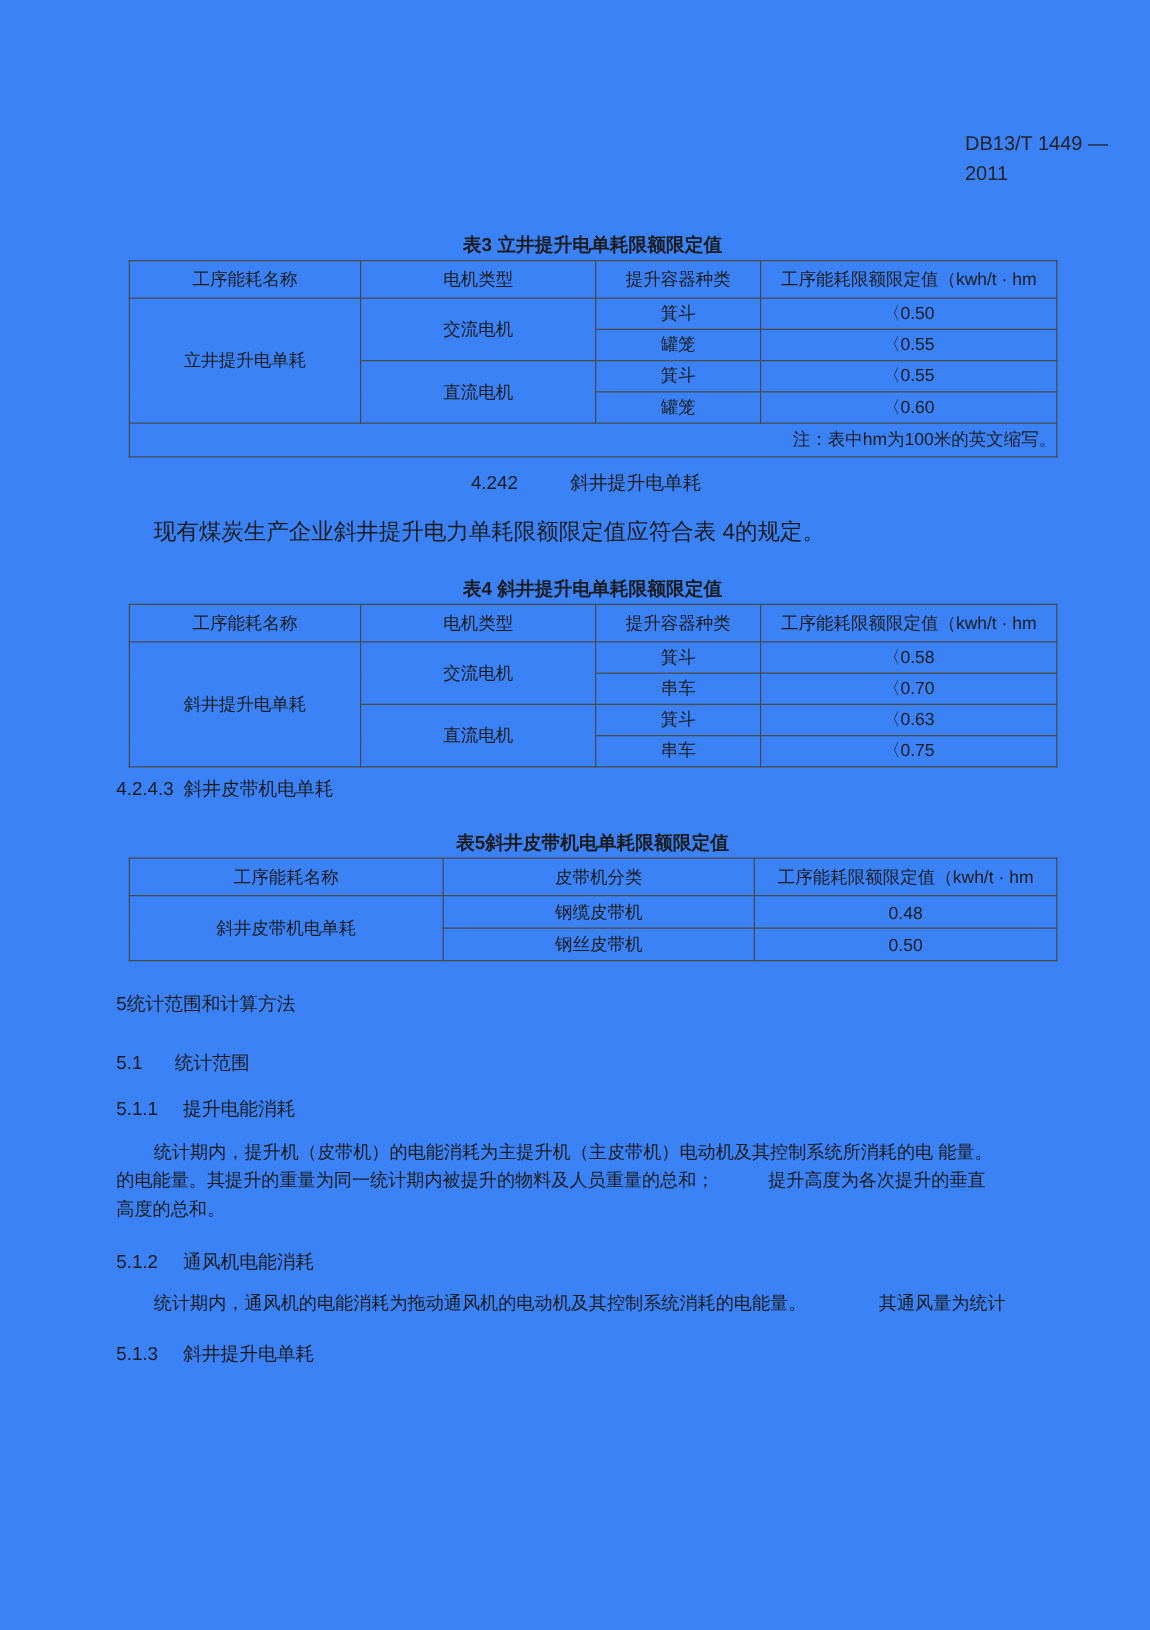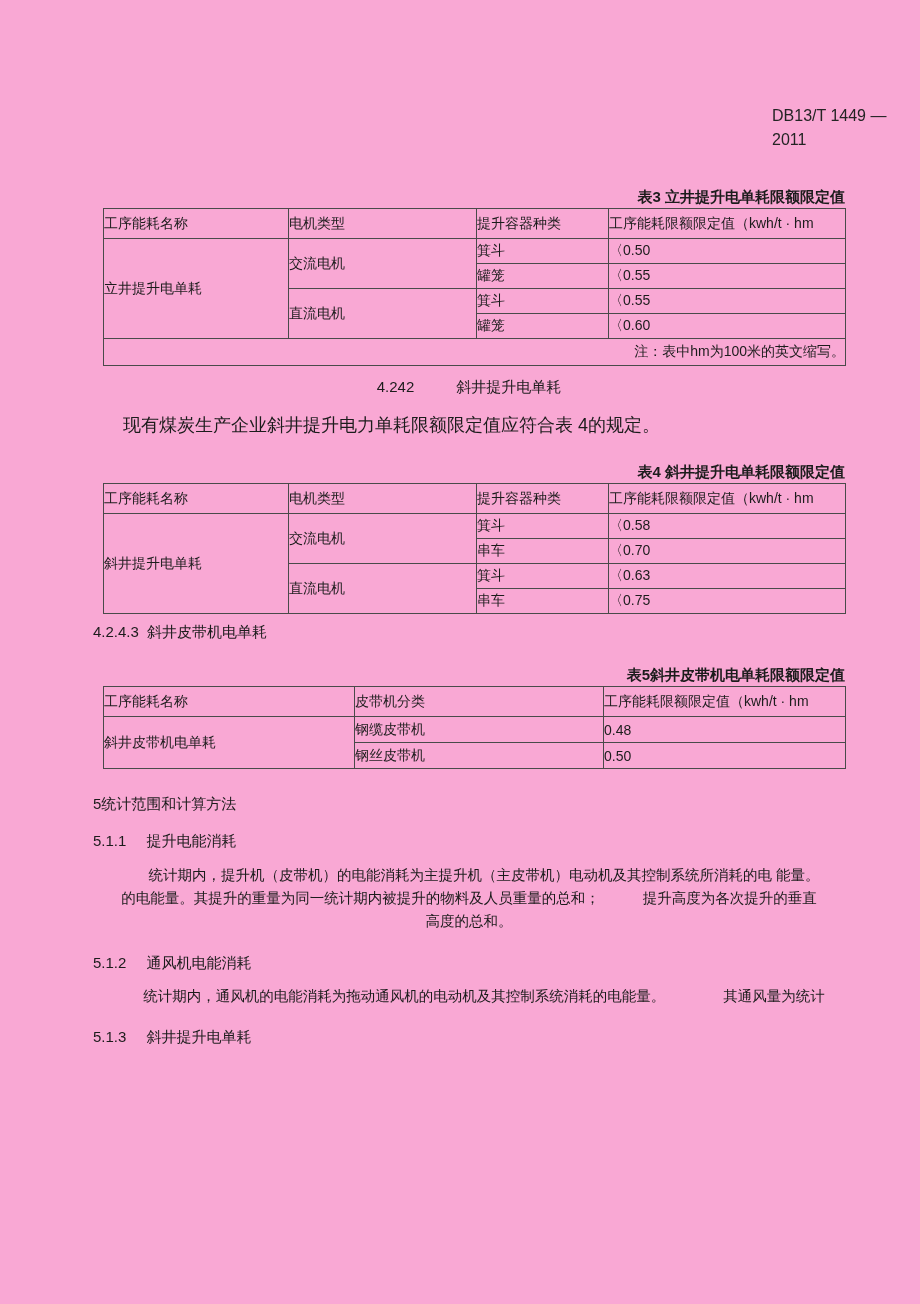"DB13/T 1449 —" .page { background: #f9a8d4 -> #3b82f6 }
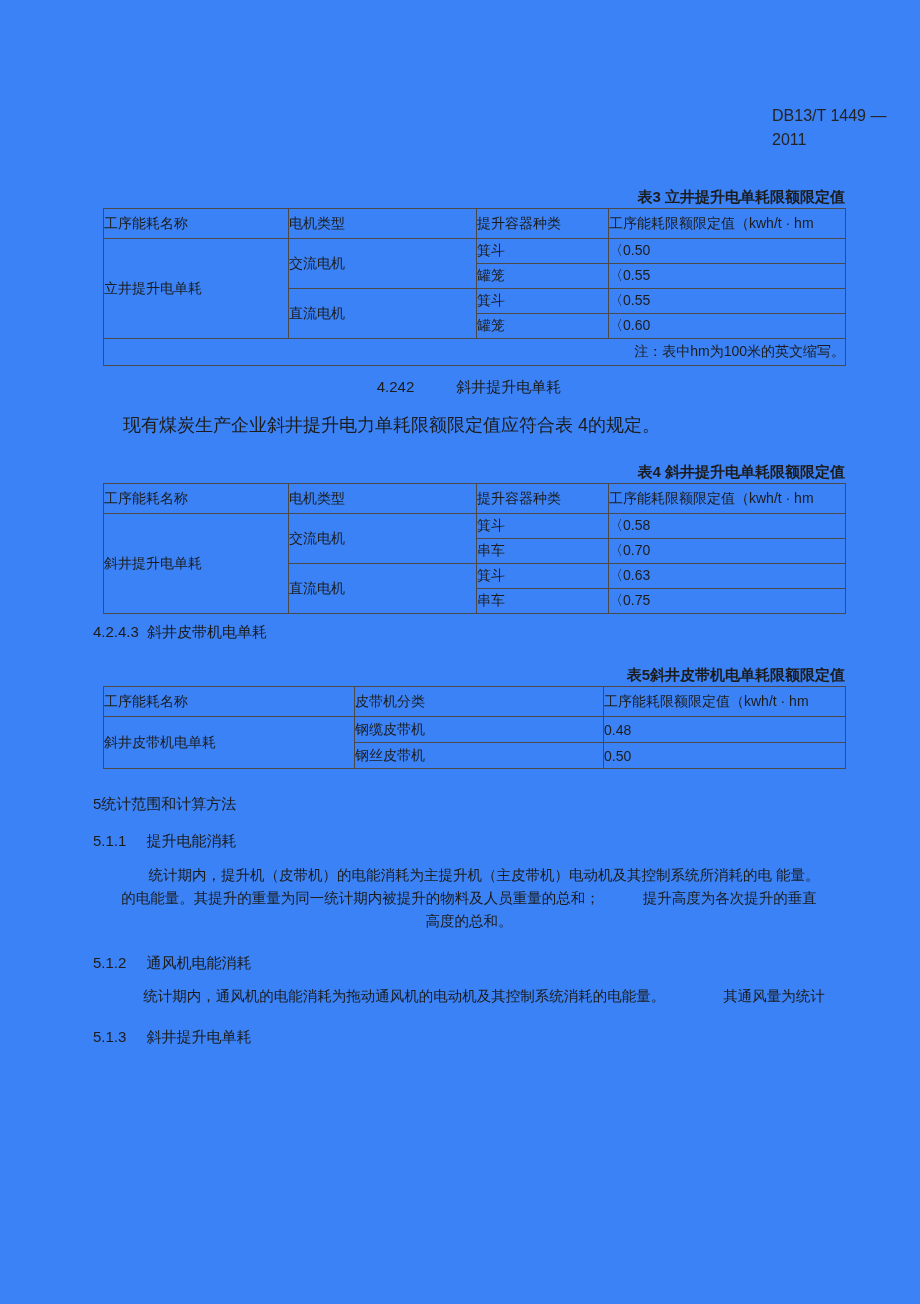"表3 立井提升电单耗限额限定值" .table-title { text-align: right -> center }
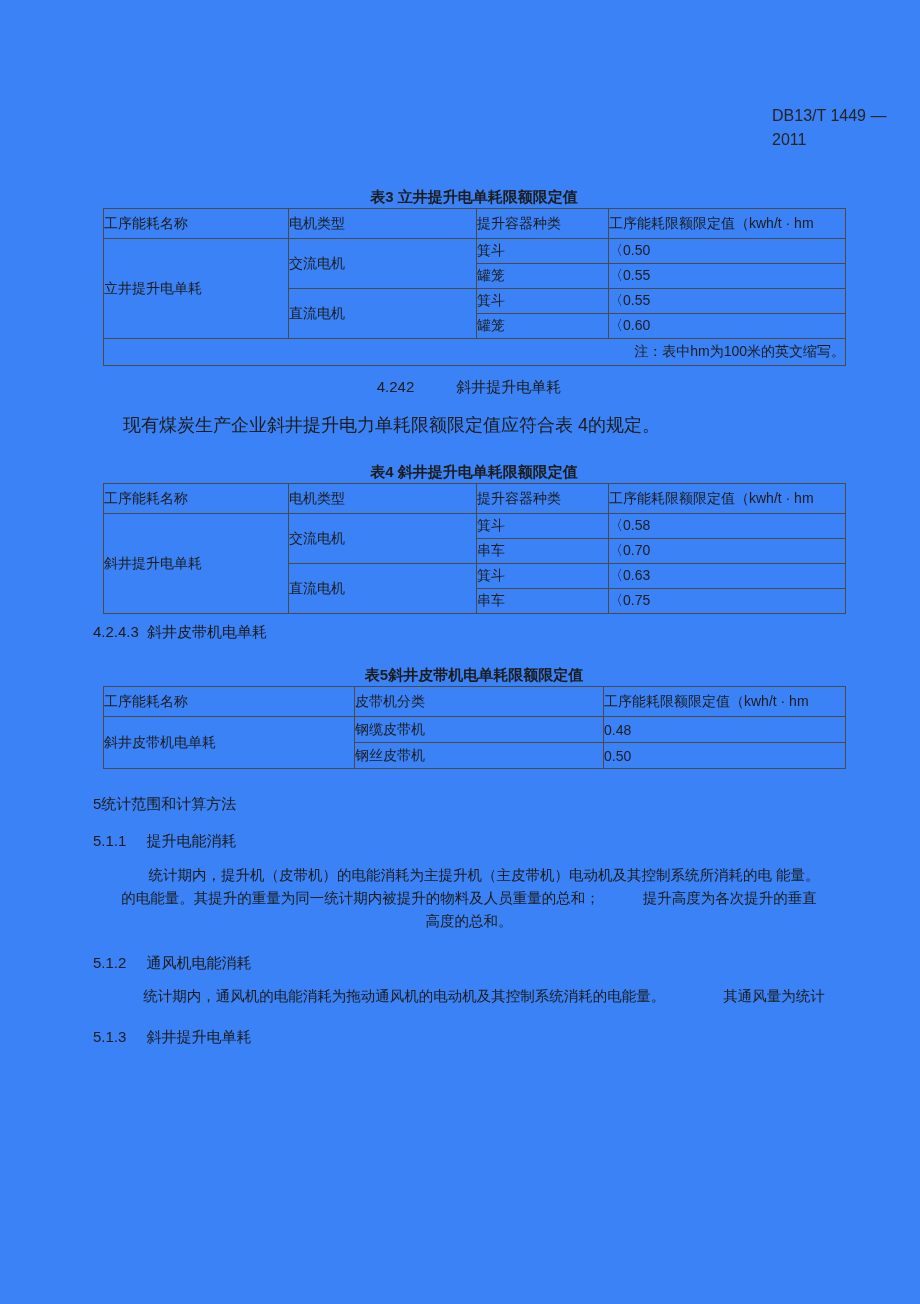"工序能耗名称" td { text-align: none -> center }
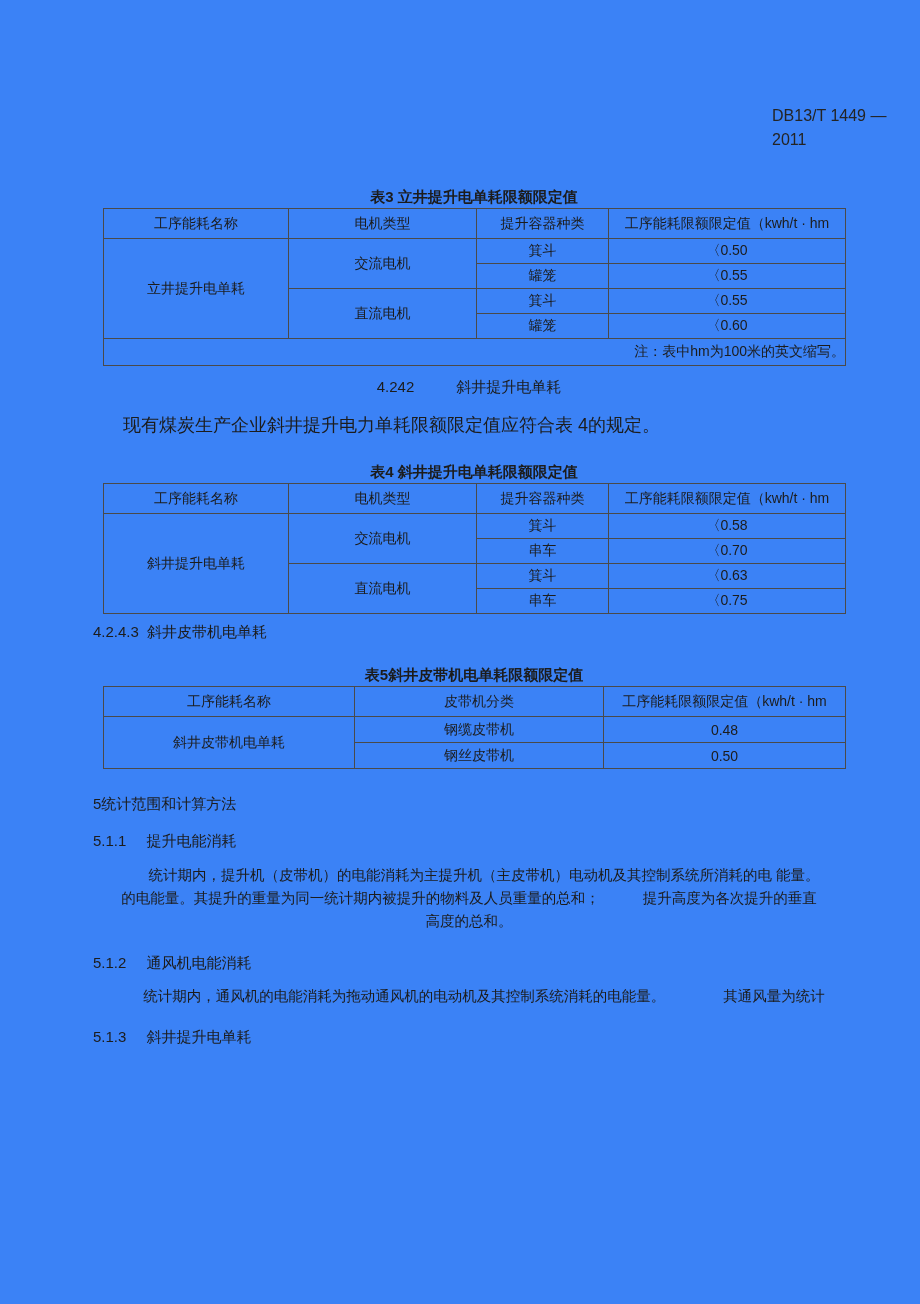"5.1 统计范围" div.heading { html: none -> <div> <span>5.1</span><span></span><span>统计范围</span> </div> }
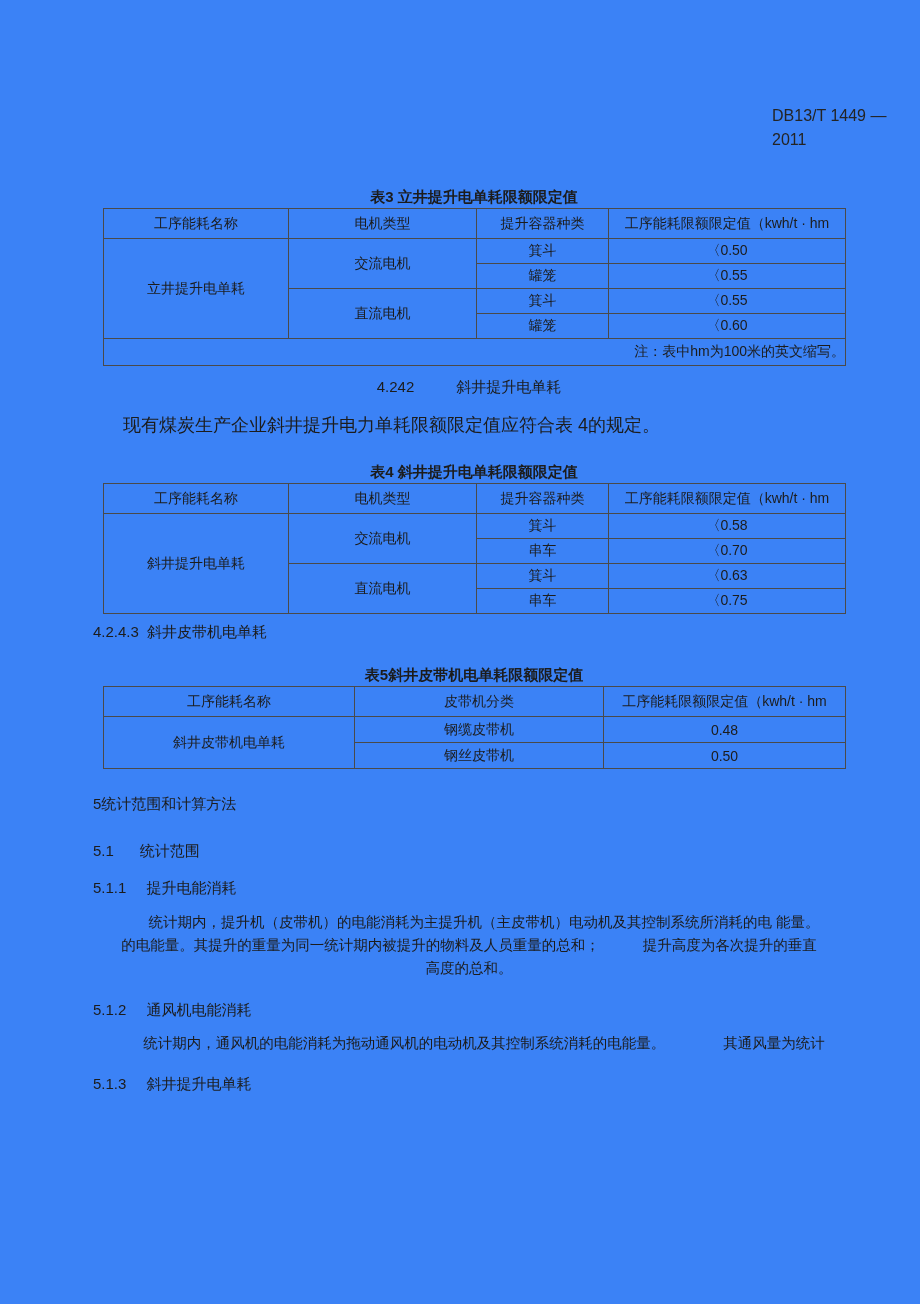"统计期内，提升机（皮带机）的电能消耗为主提升机（主皮带机）电动机及其控制系统所消" .pline { text-align: center -> none }
